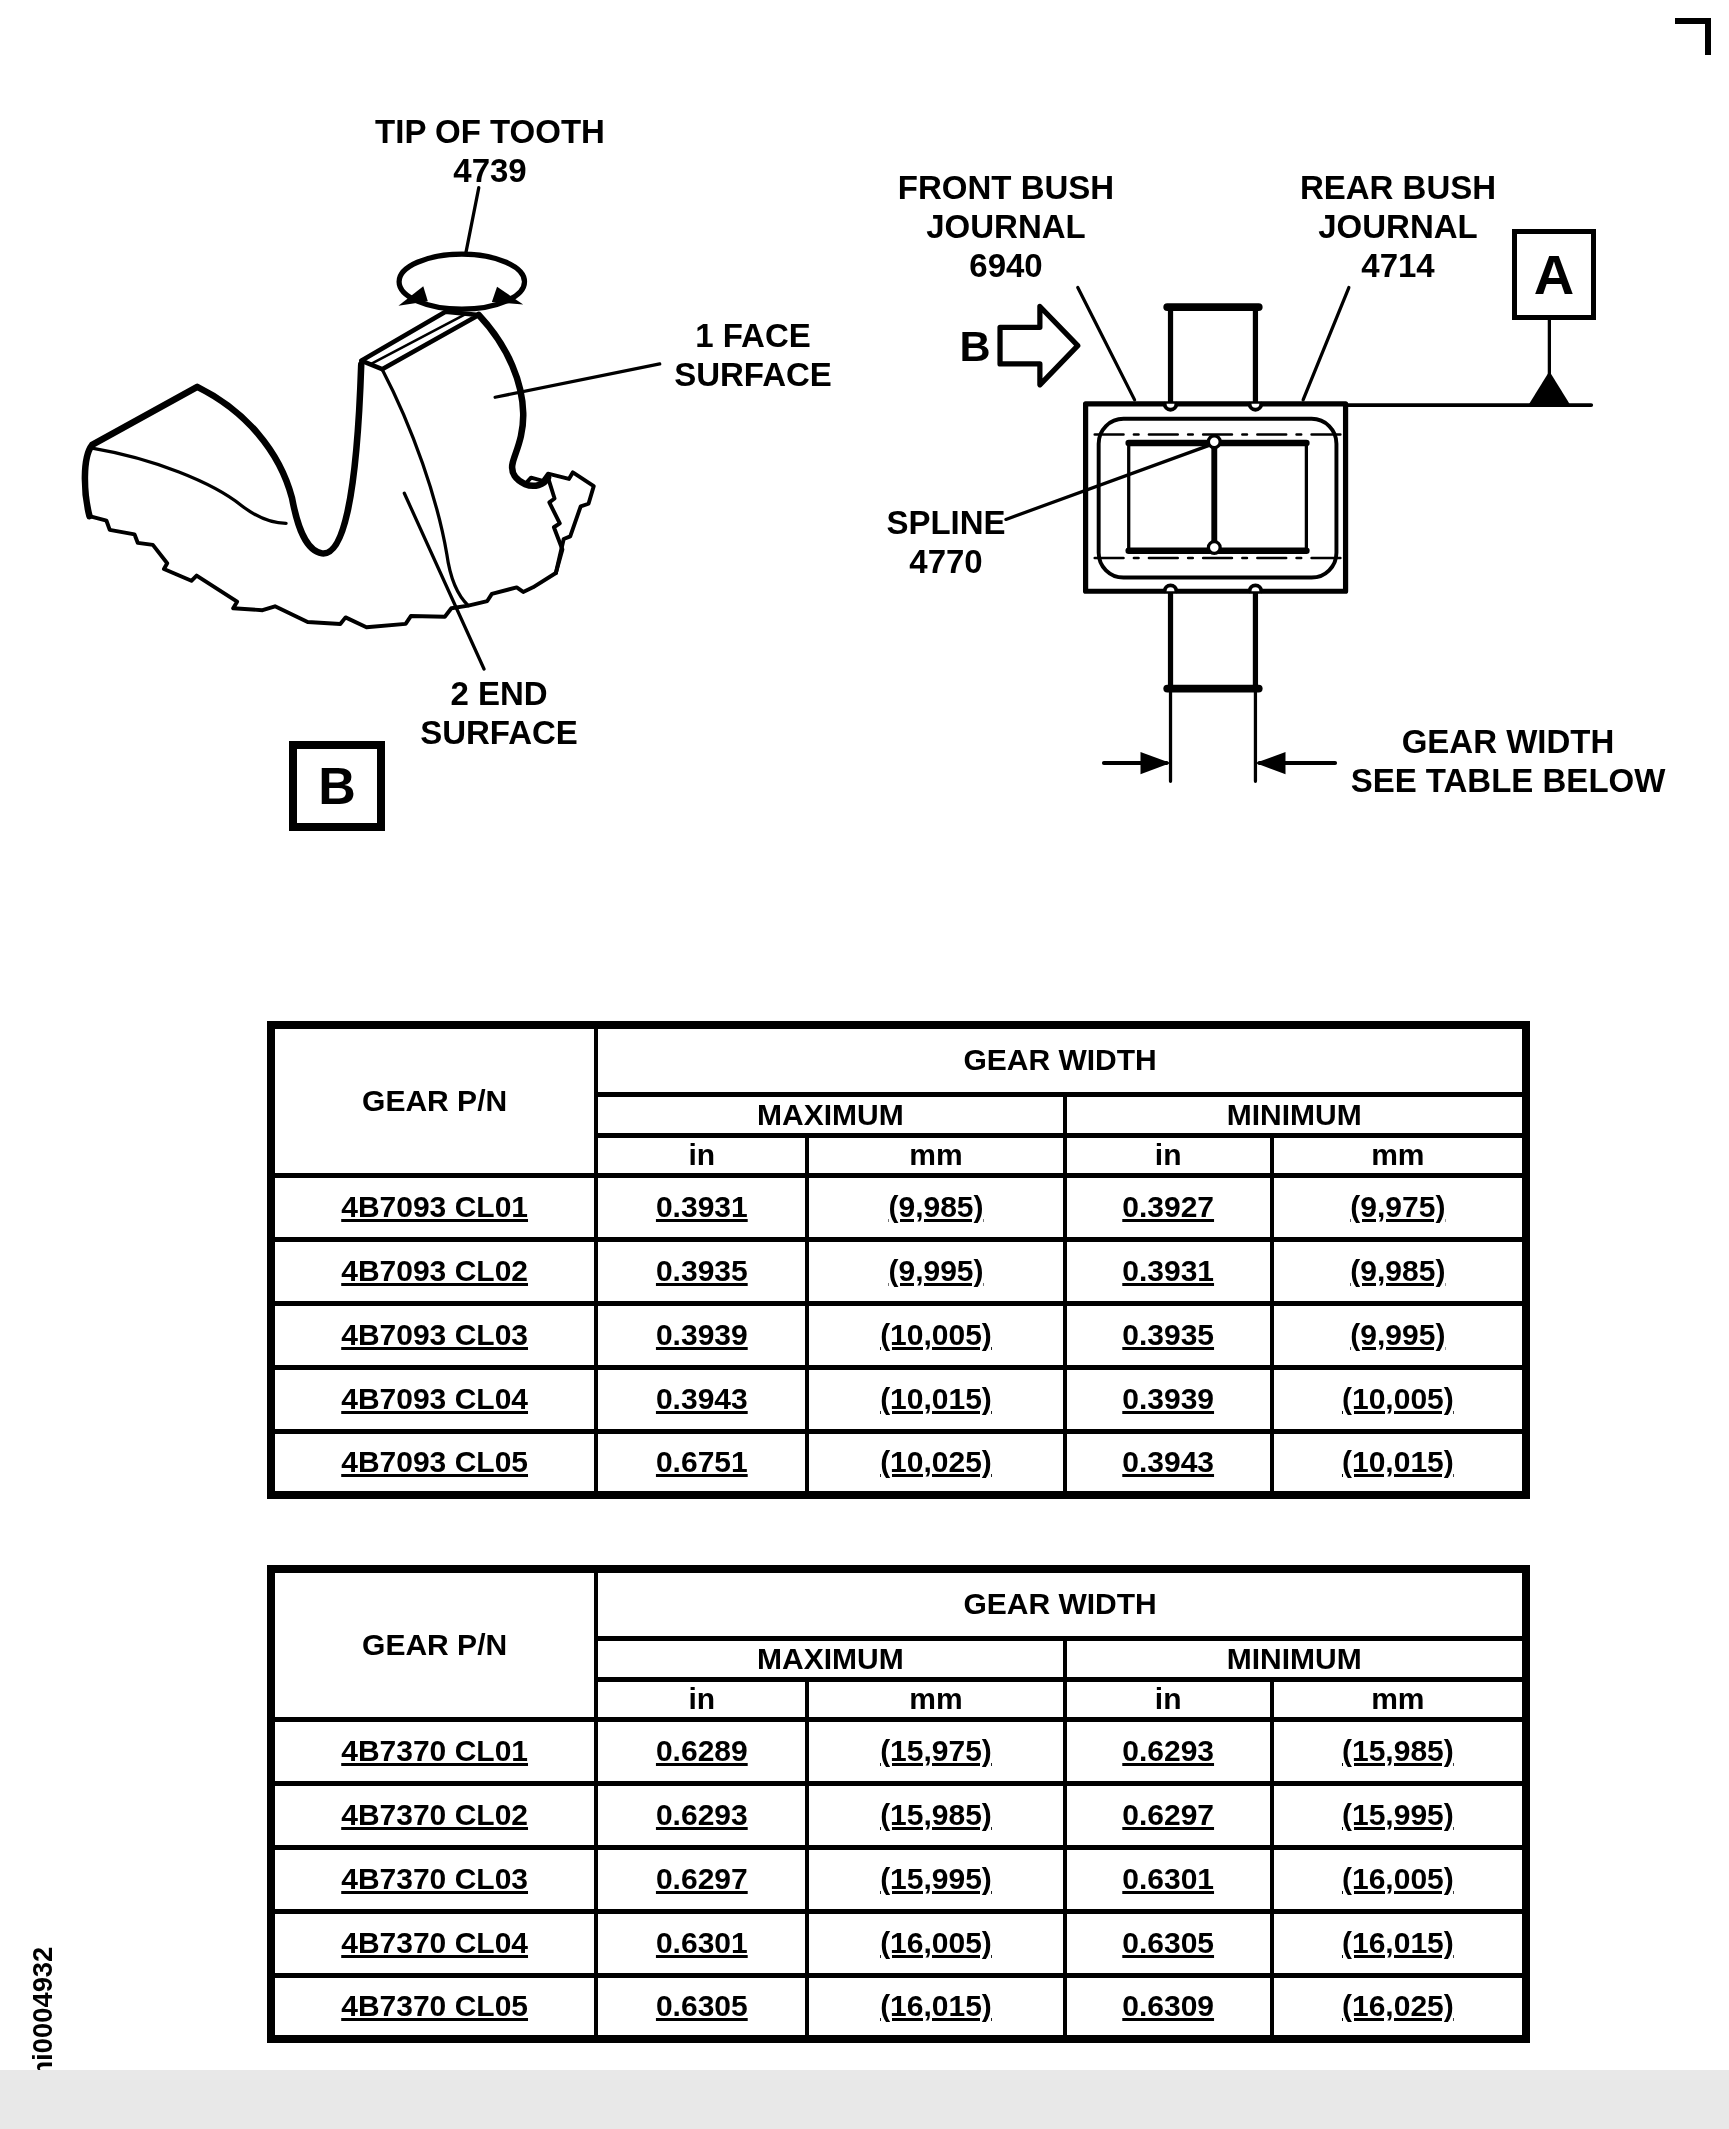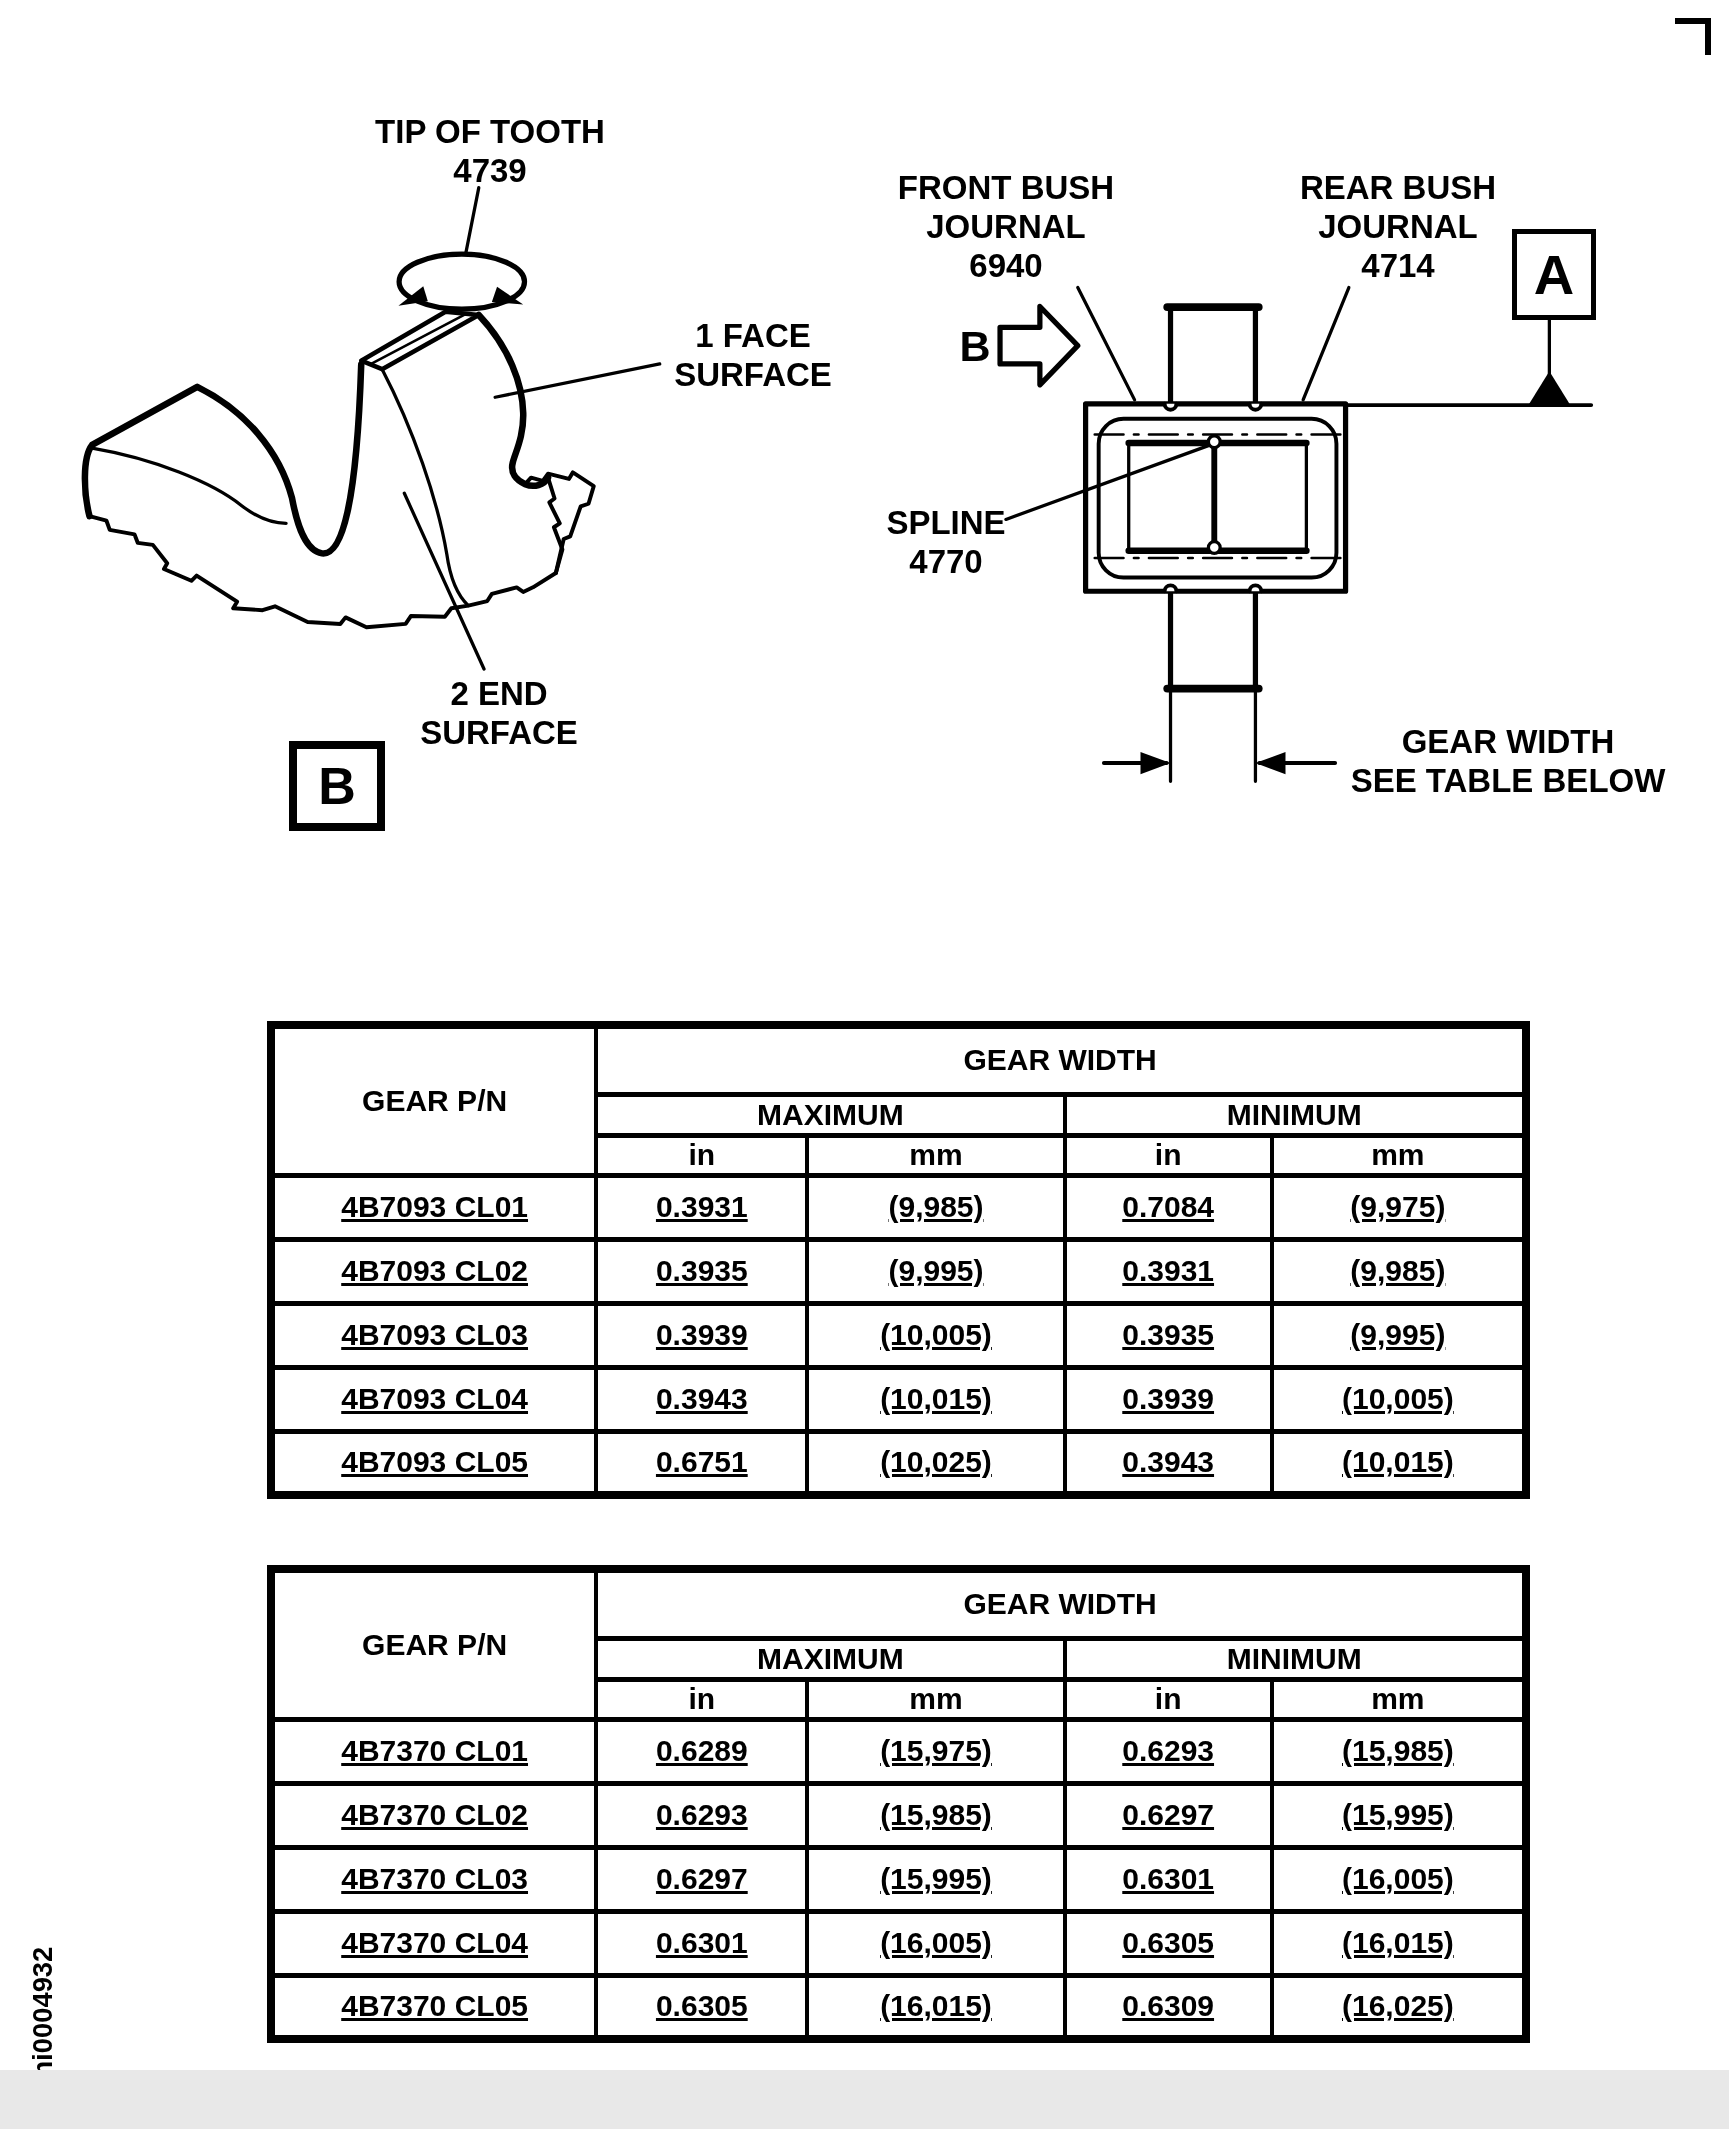"0.7084" td { text: 0.7084 -> 0.3927 }
